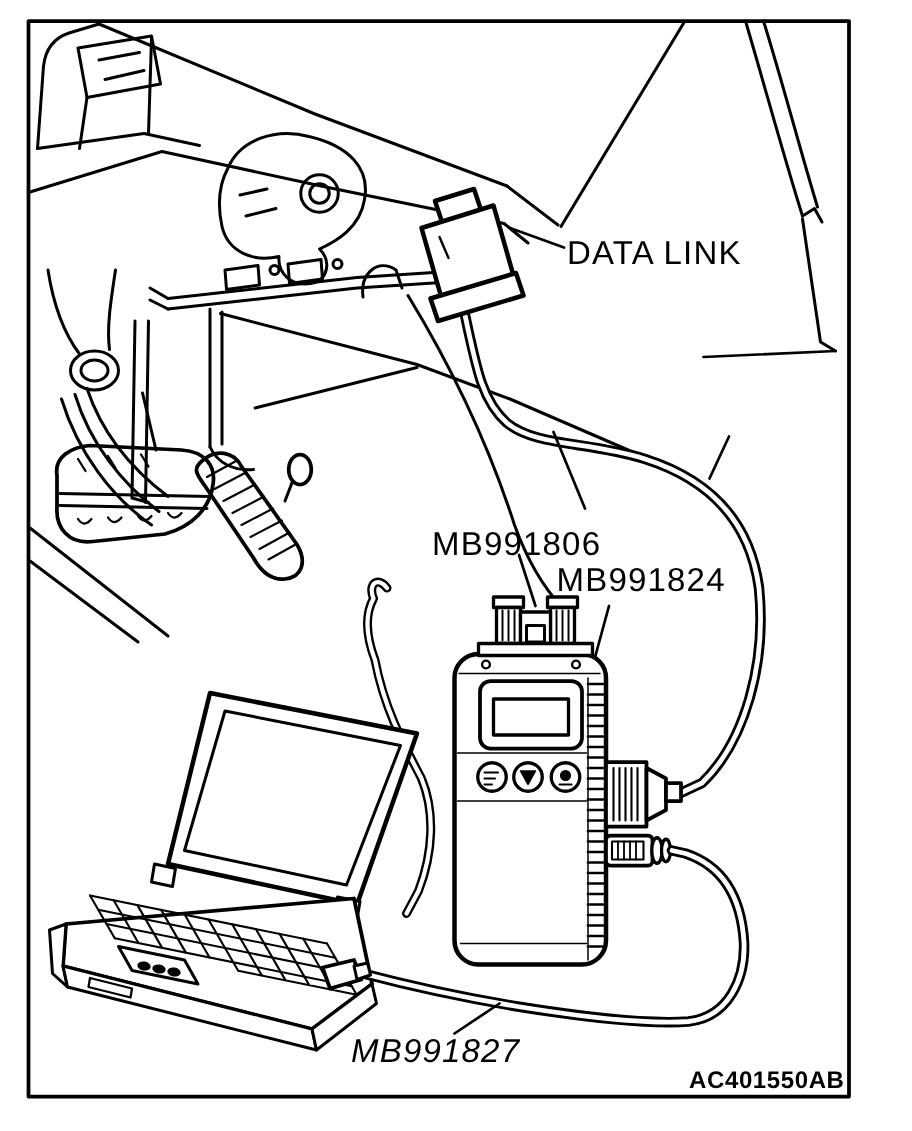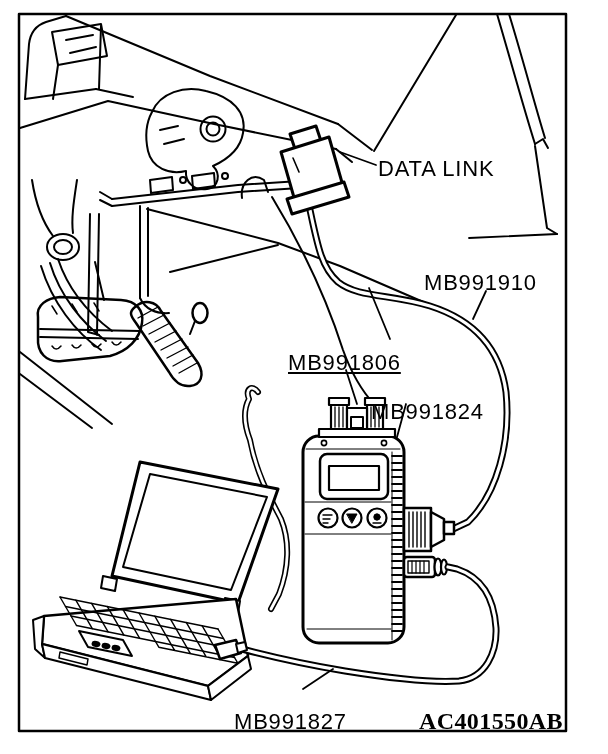"MB991910" div.lbl { html: <div>MB991910</div> -> none }
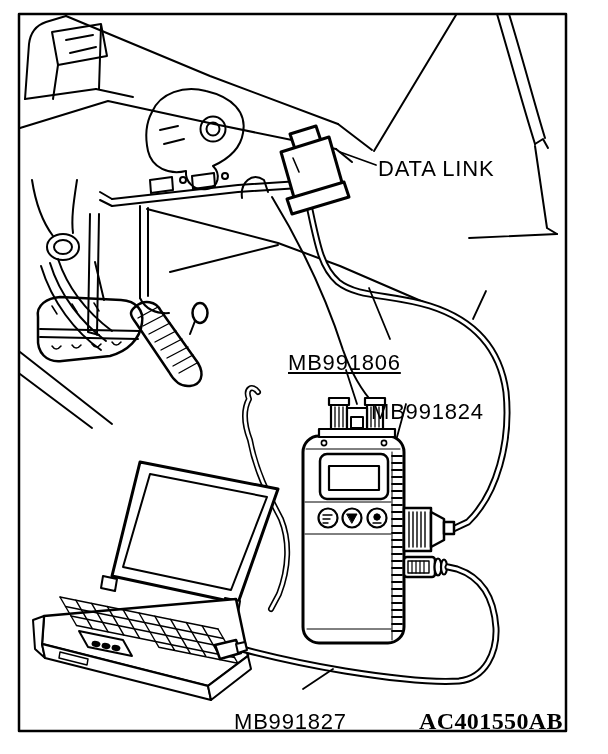"MB991806" div.lbl { text-decoration: underline -> none }
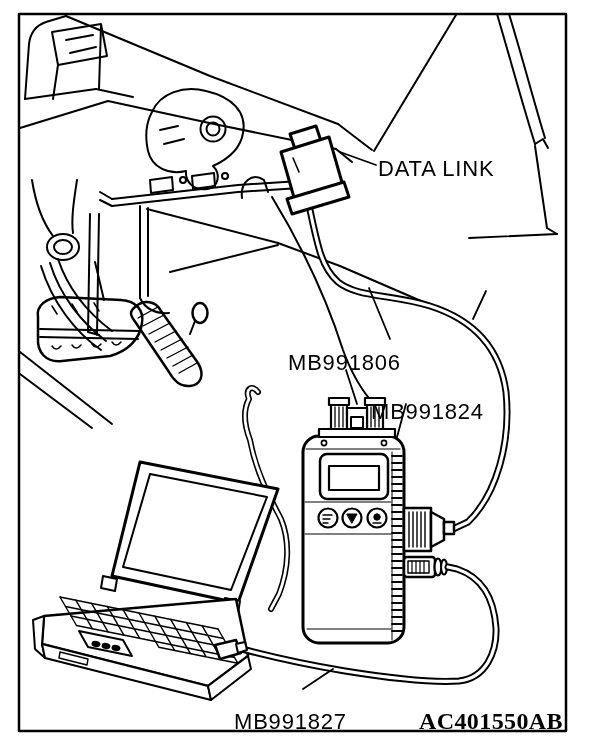"MB991824" div.lbl { top: 396px -> 371px }
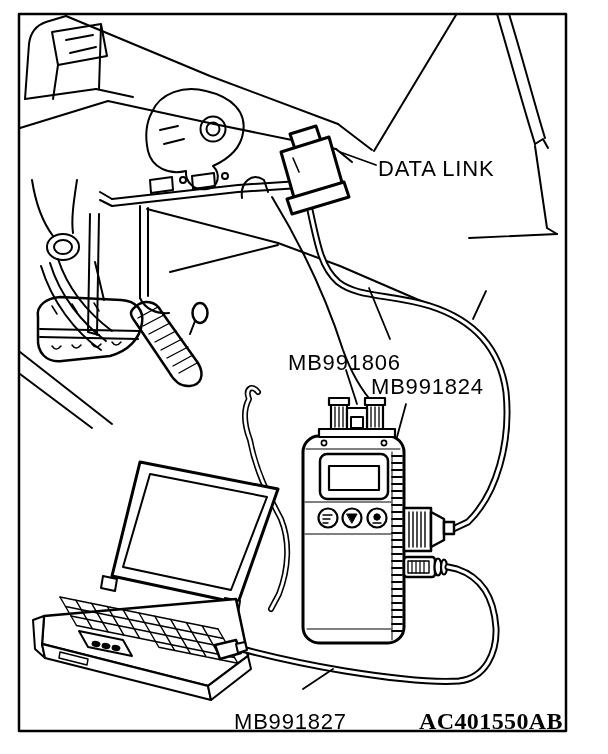"MB991827" div.lbl { font-style: none -> italic; top: 706px -> 685px }
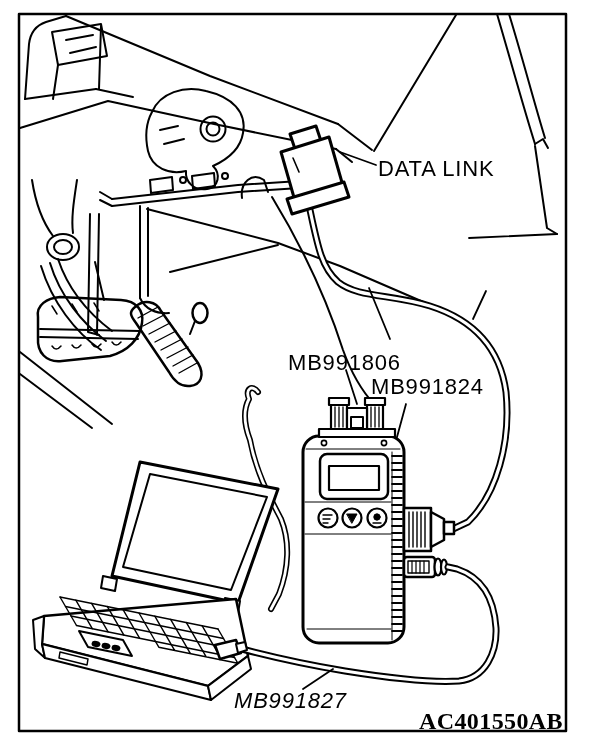"AC401550AB" .code { font-family: Liberation Serif, serif -> none; font-size: 24px -> 16px }
